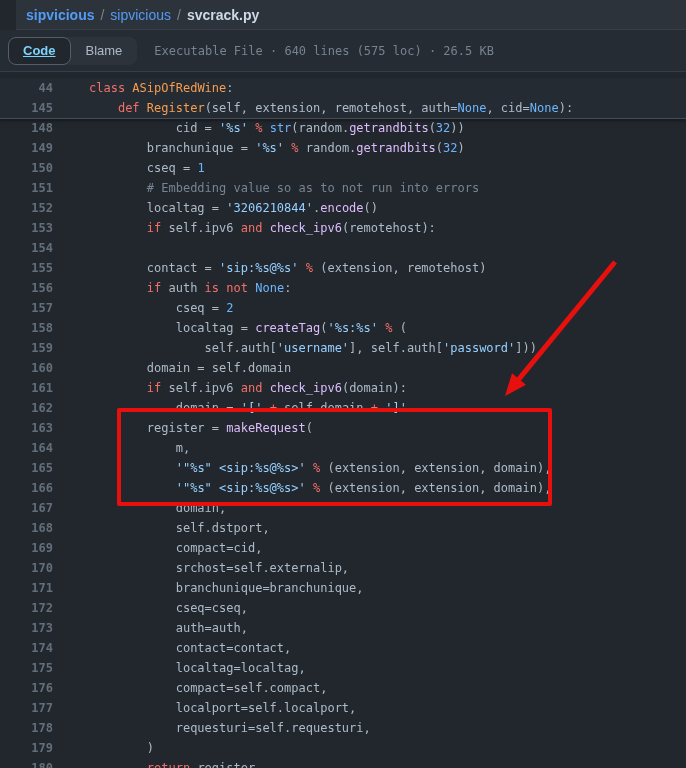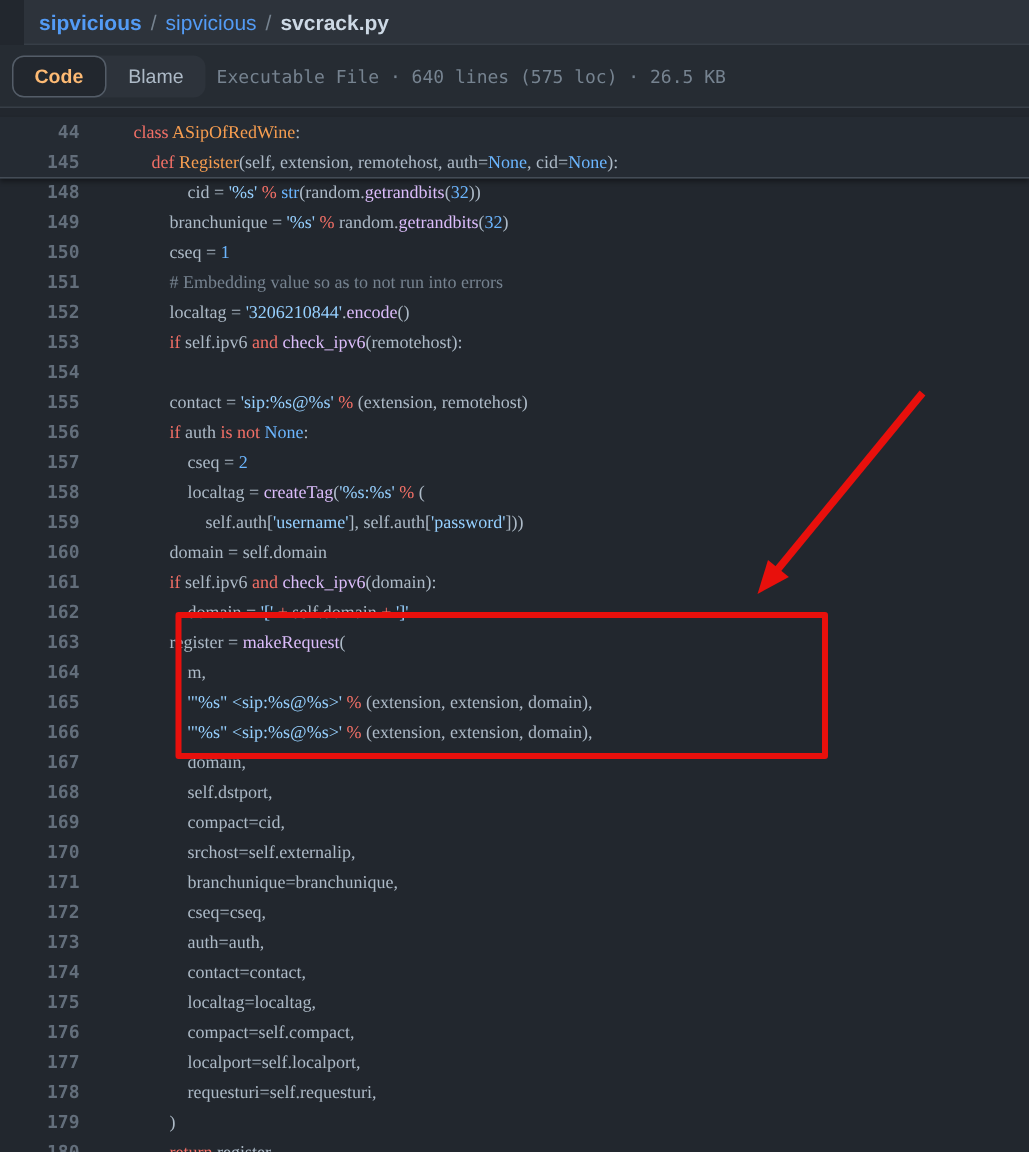"Code" .seg-btn.active { color: #fdba74 -> #7dd3fc; text-decoration: none -> underline }
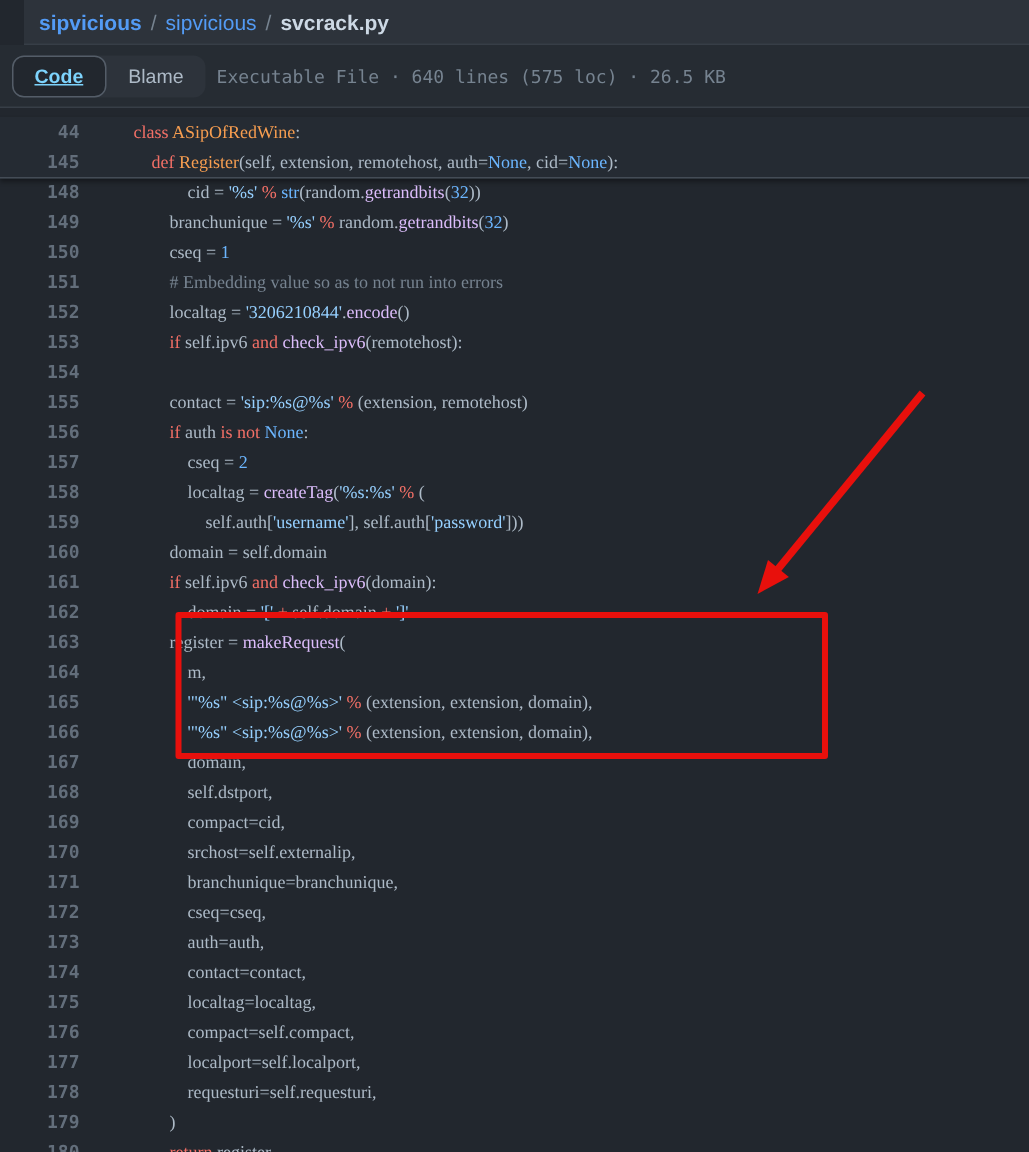"Executable File · 640 lines" .file-meta { margin-left: 7px -> 17px }
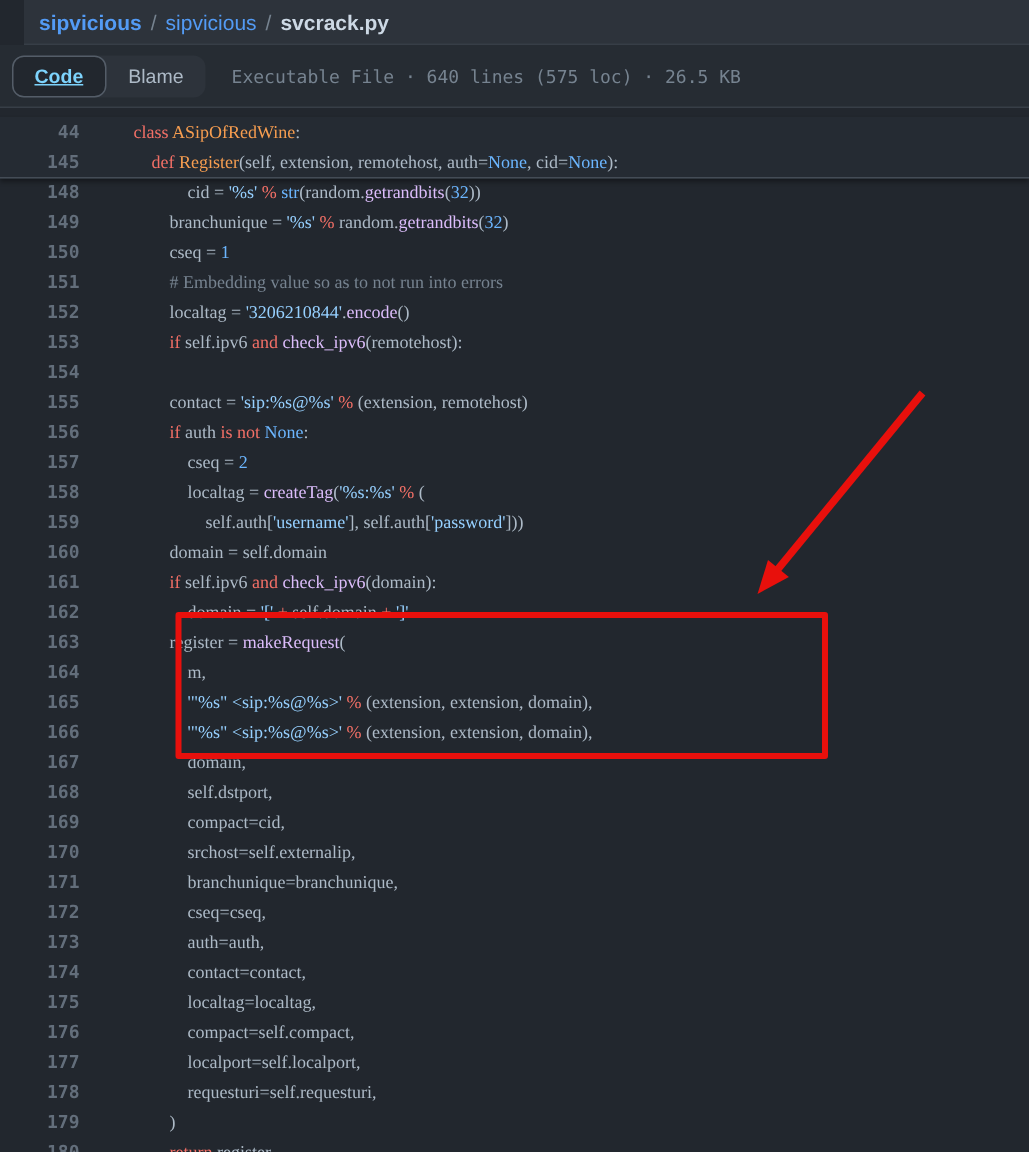"class ASipOfRedWine:" .code-text { font-family: Liberation Serif, serif -> none }
